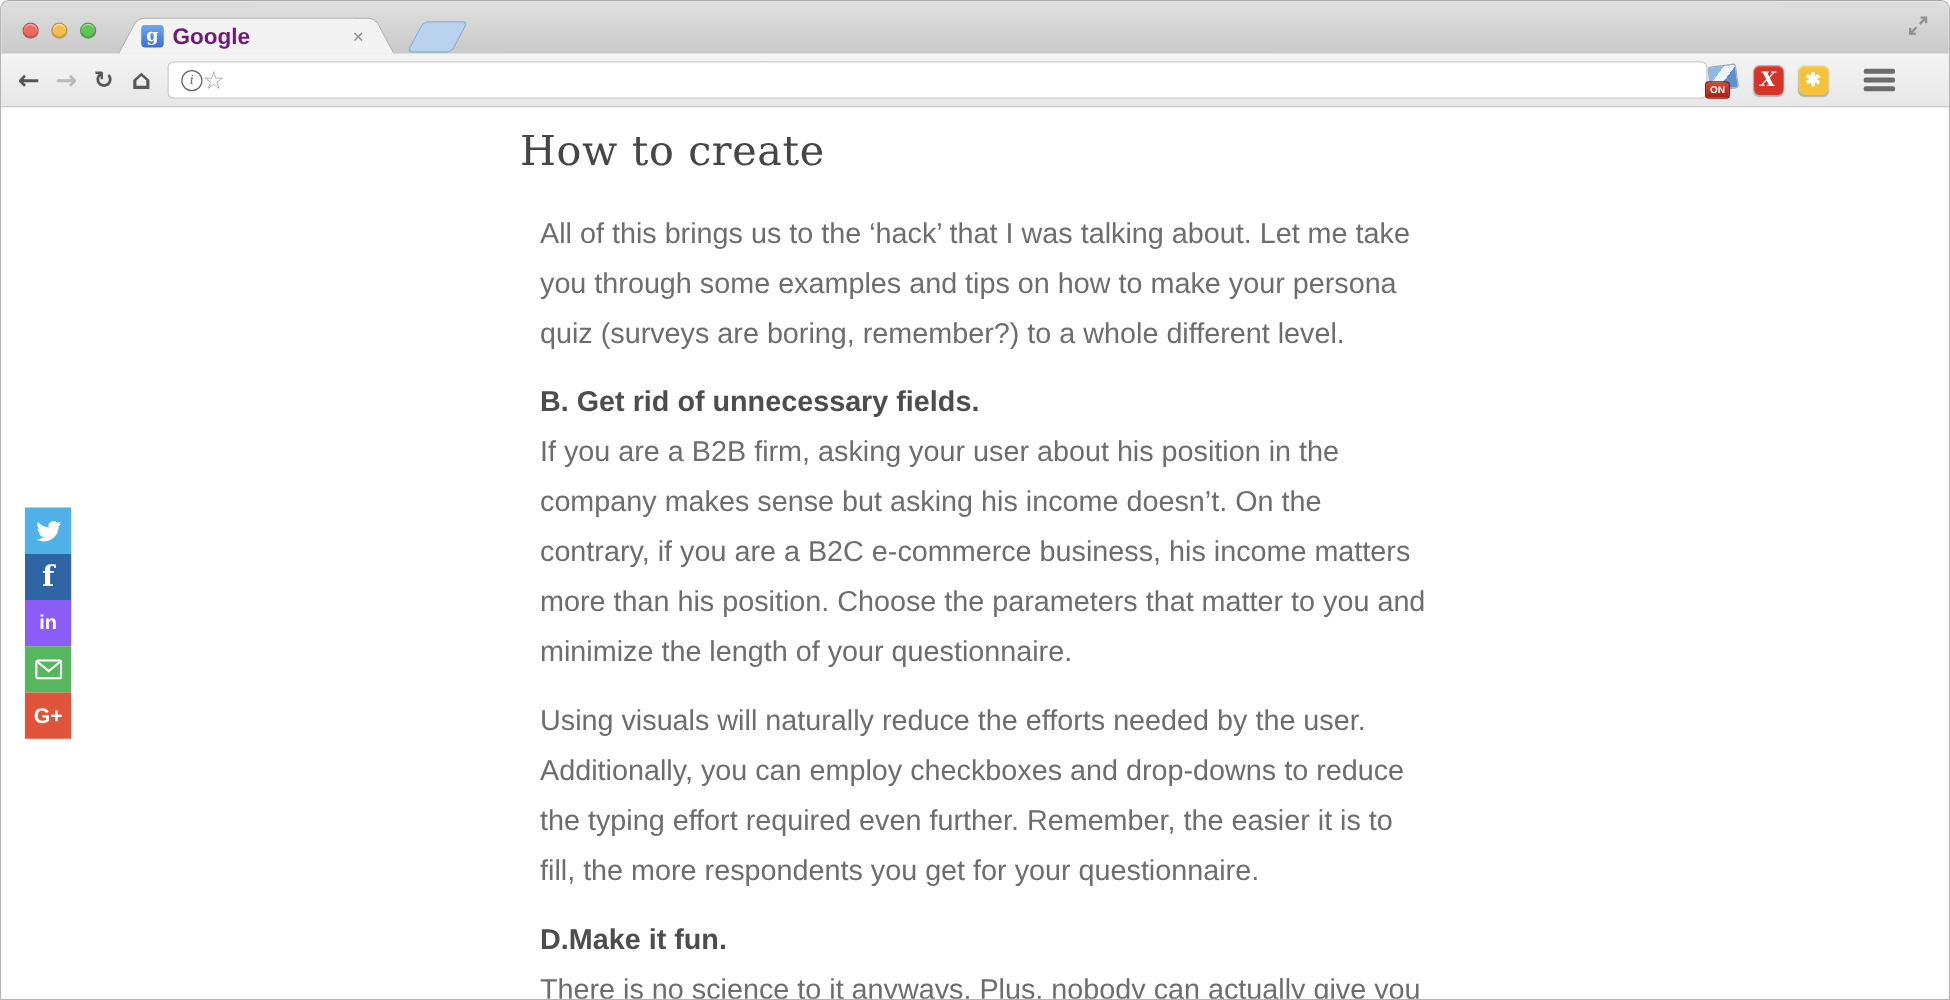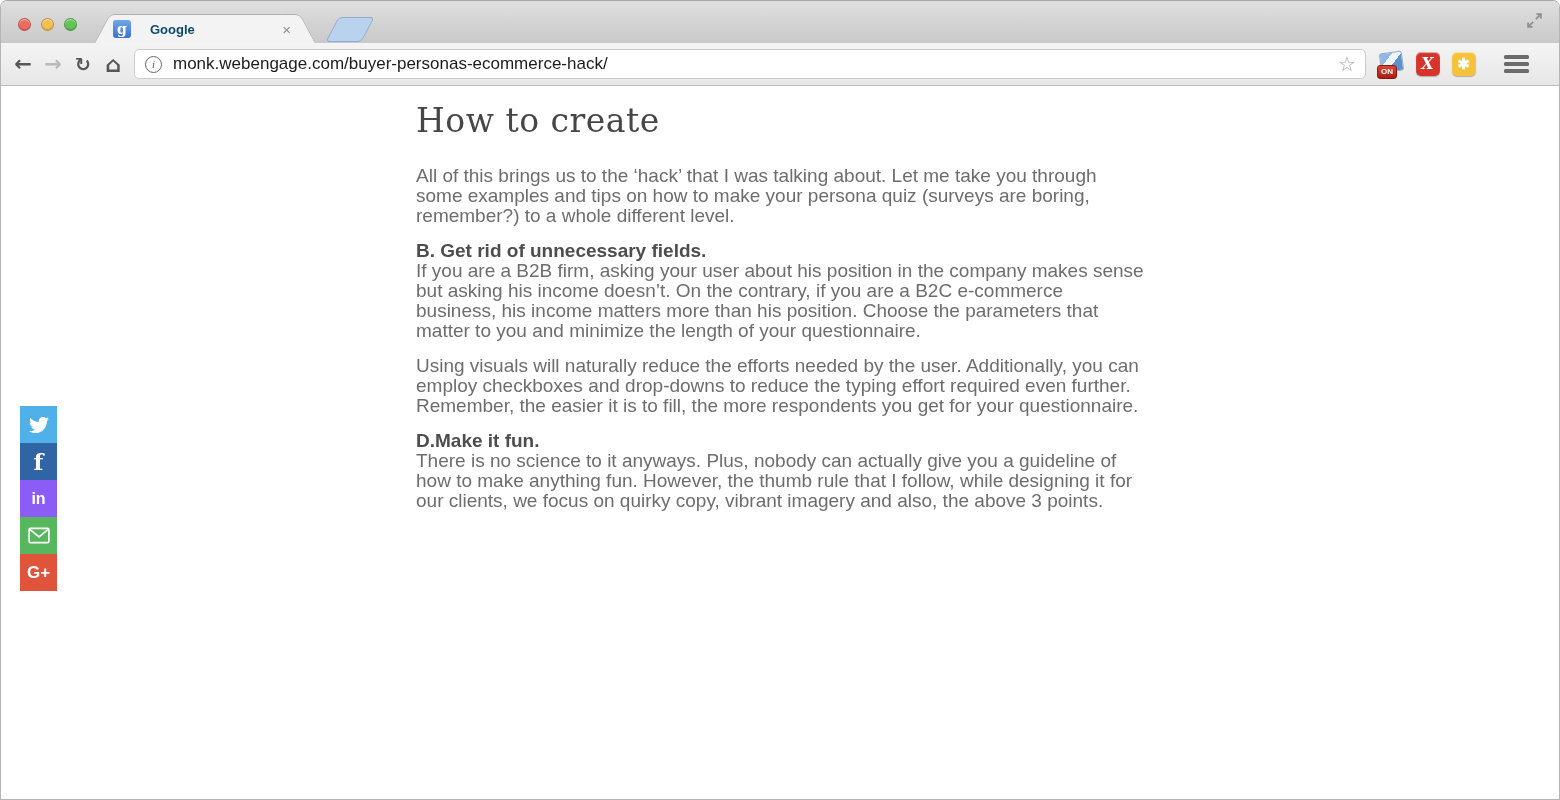"Google" .tab-title { color: #0c4a6e -> #701a75; font-size: 13px -> 18px; margin-left: 19px -> 7px }
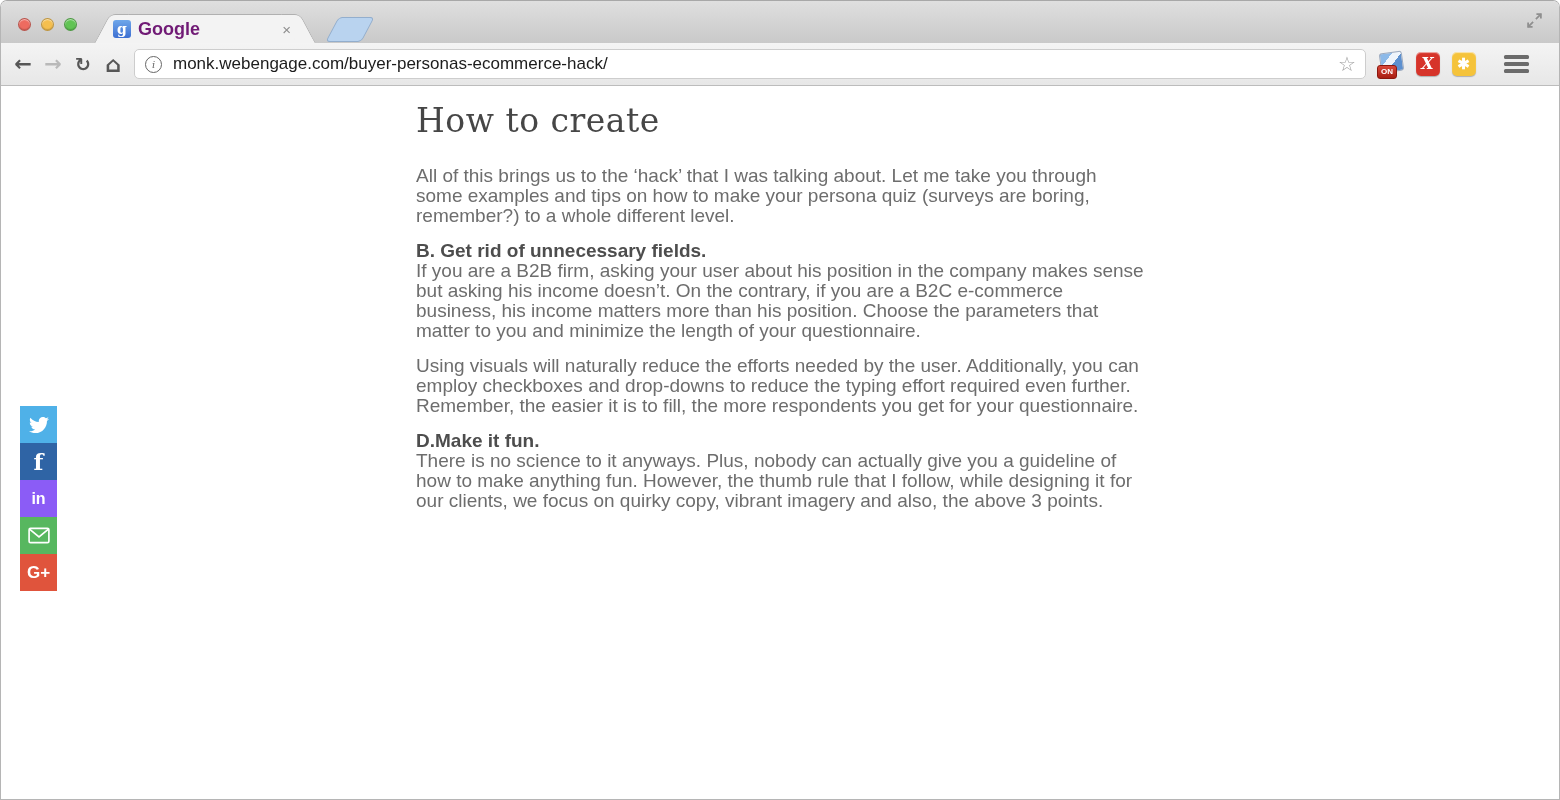"monk.webengage.com/buyer-personas-ecomme" input.url-input { html: <input> -> none }
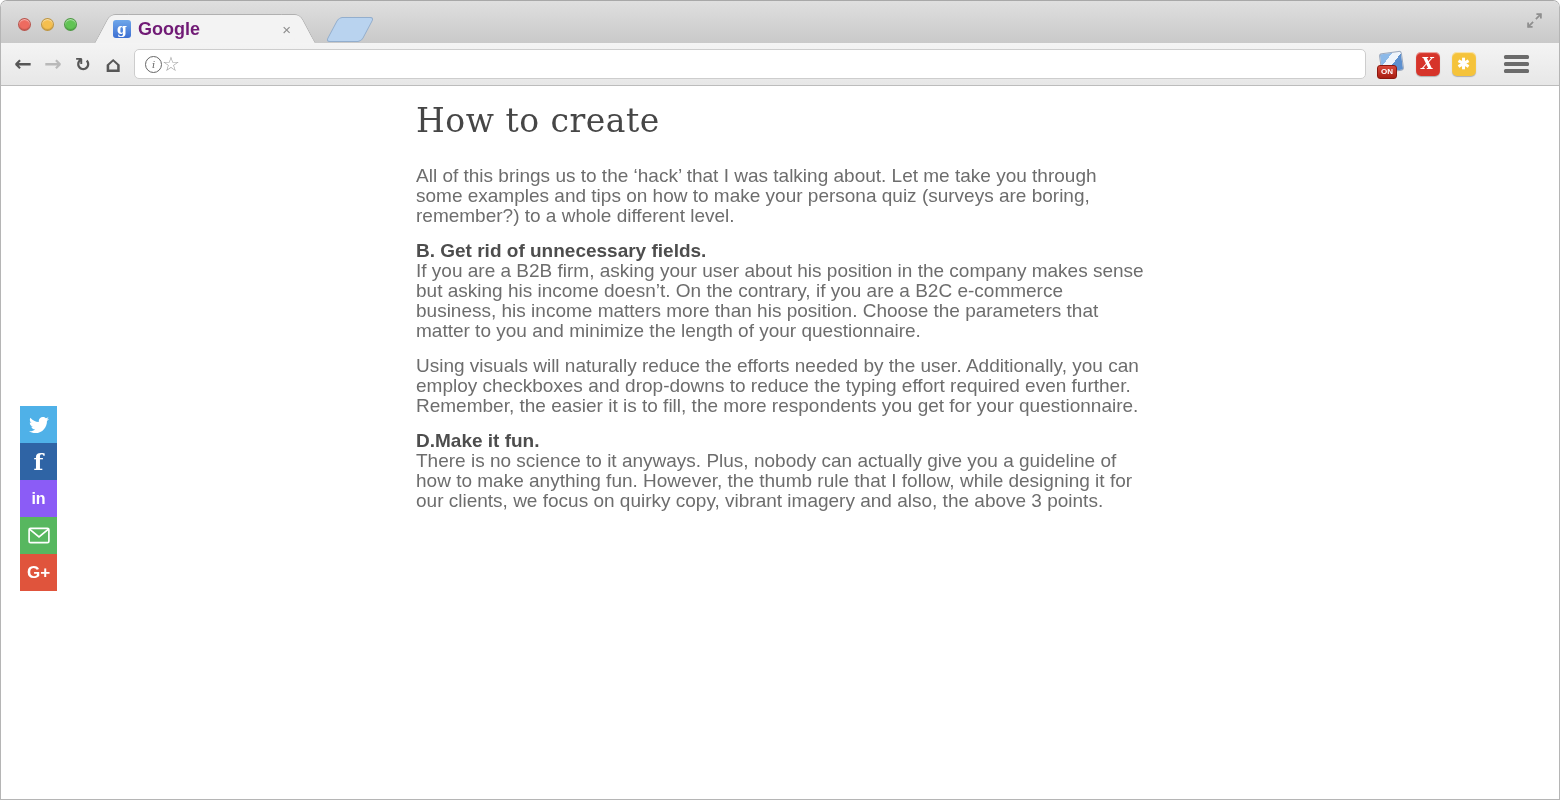"ON" .ext-area { margin-left: 13px -> none }
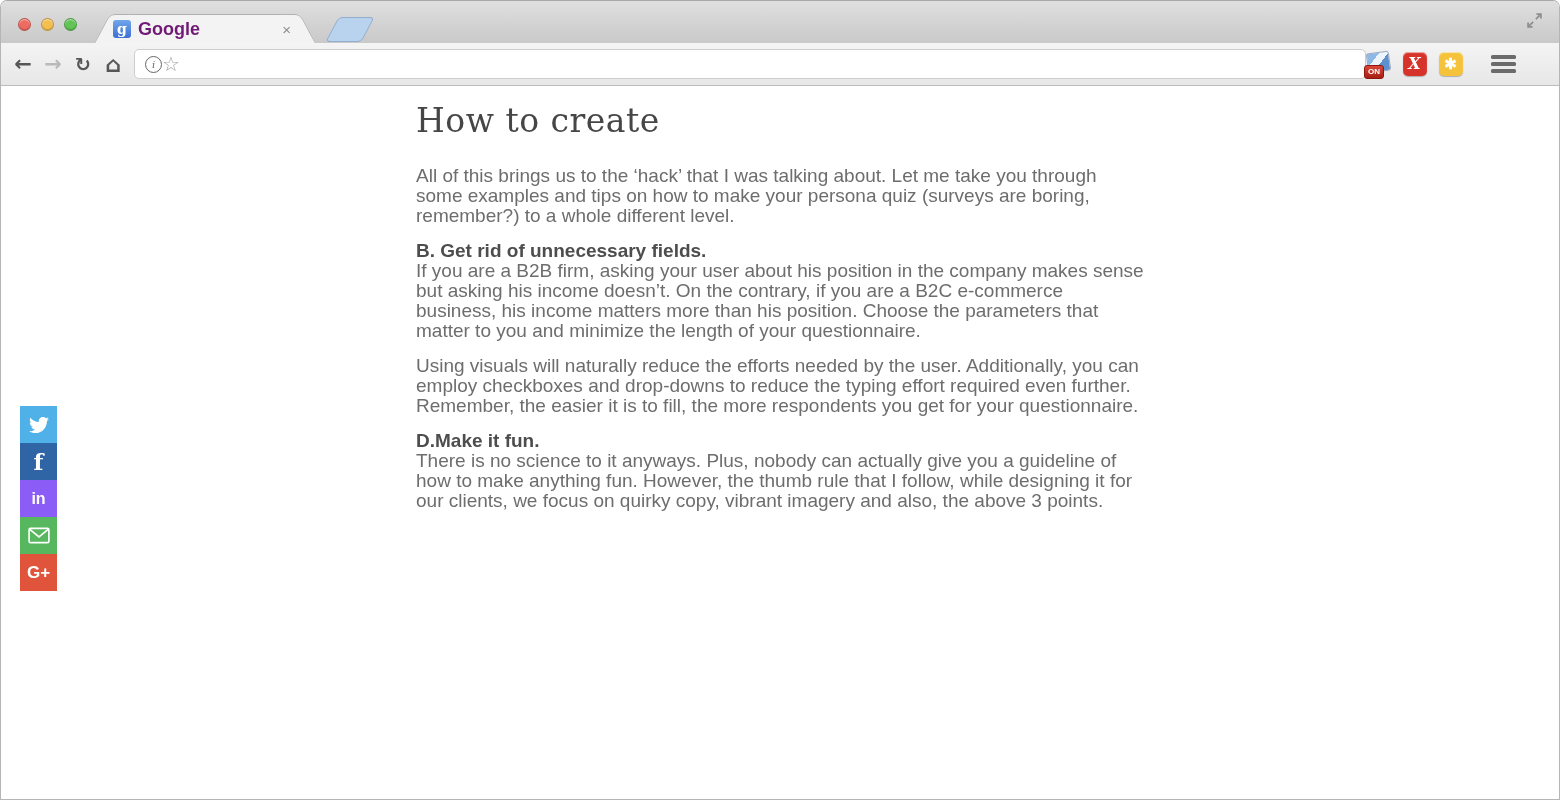"All of this brings us" .article p,.article .section { font-size: 19px -> 23px; line-height: 20px -> 40px; margin: 0 0 15px 0 -> 0 0 15px 16px }
